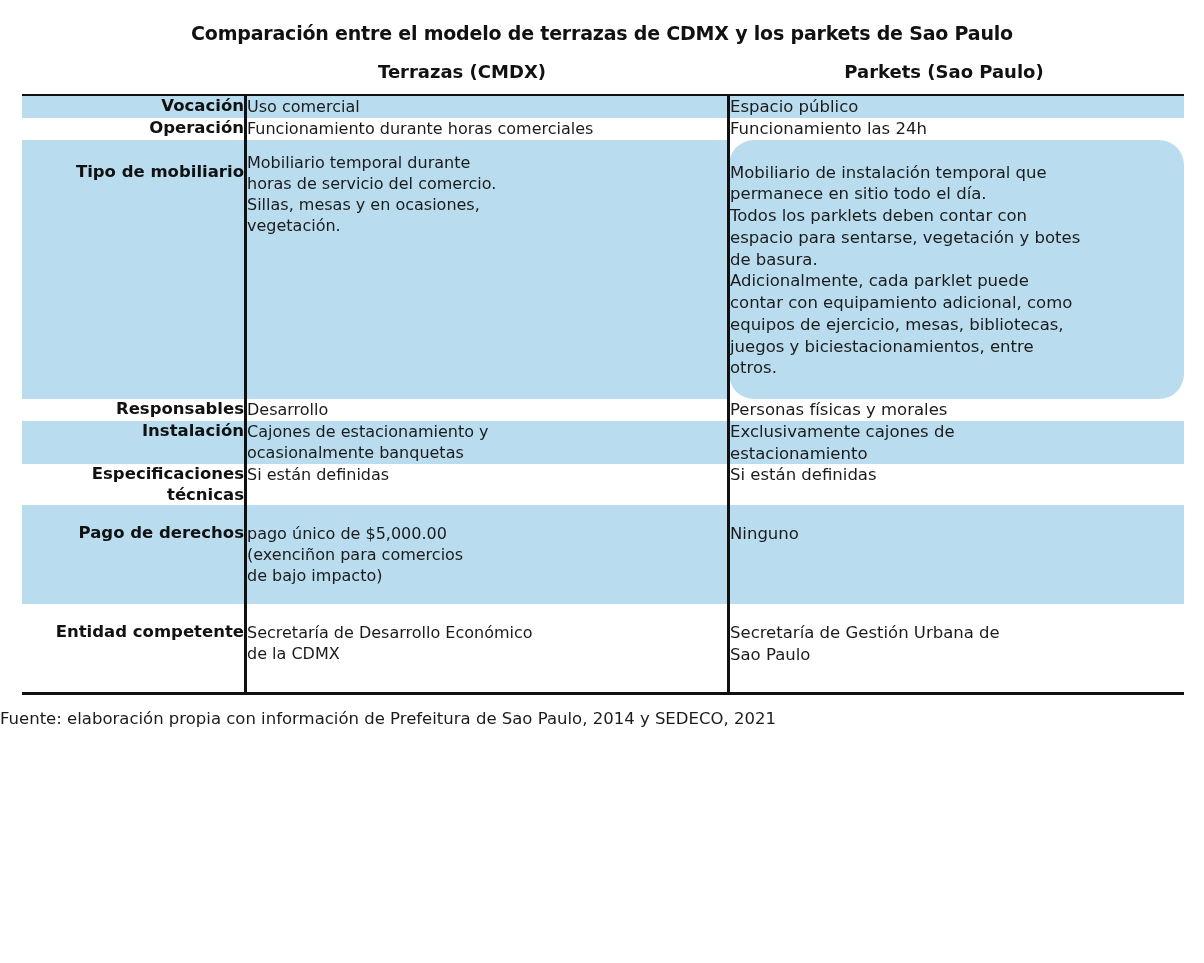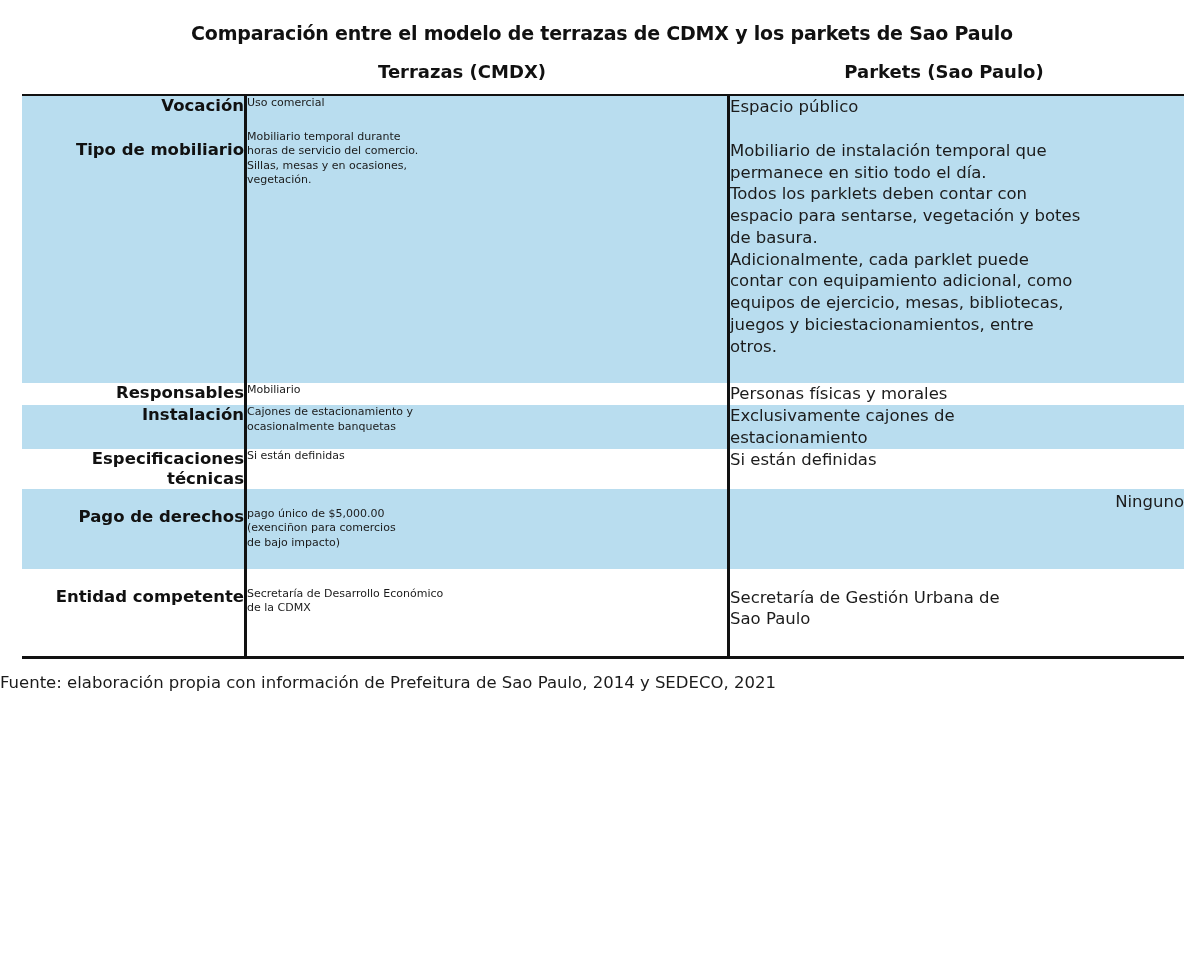"Uso comercial" td.cella { font-size: 11px -> 16px }
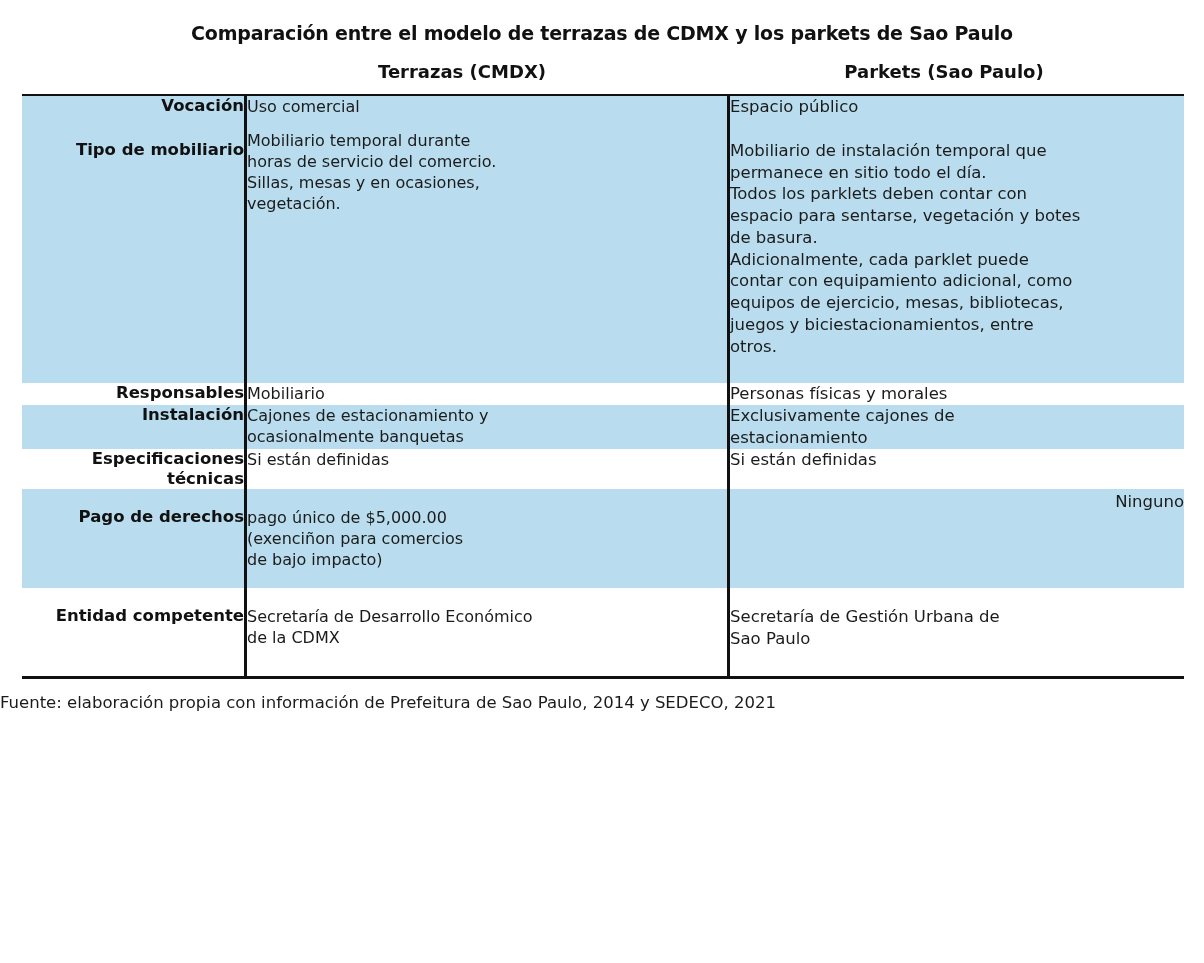"Operación" tr.row-plain { html: none -> <tr> <td>Operación</td> <td>Funcionamiento durante horas comerciales</td> <td>Funcionamiento las 24h</td> </tr> }
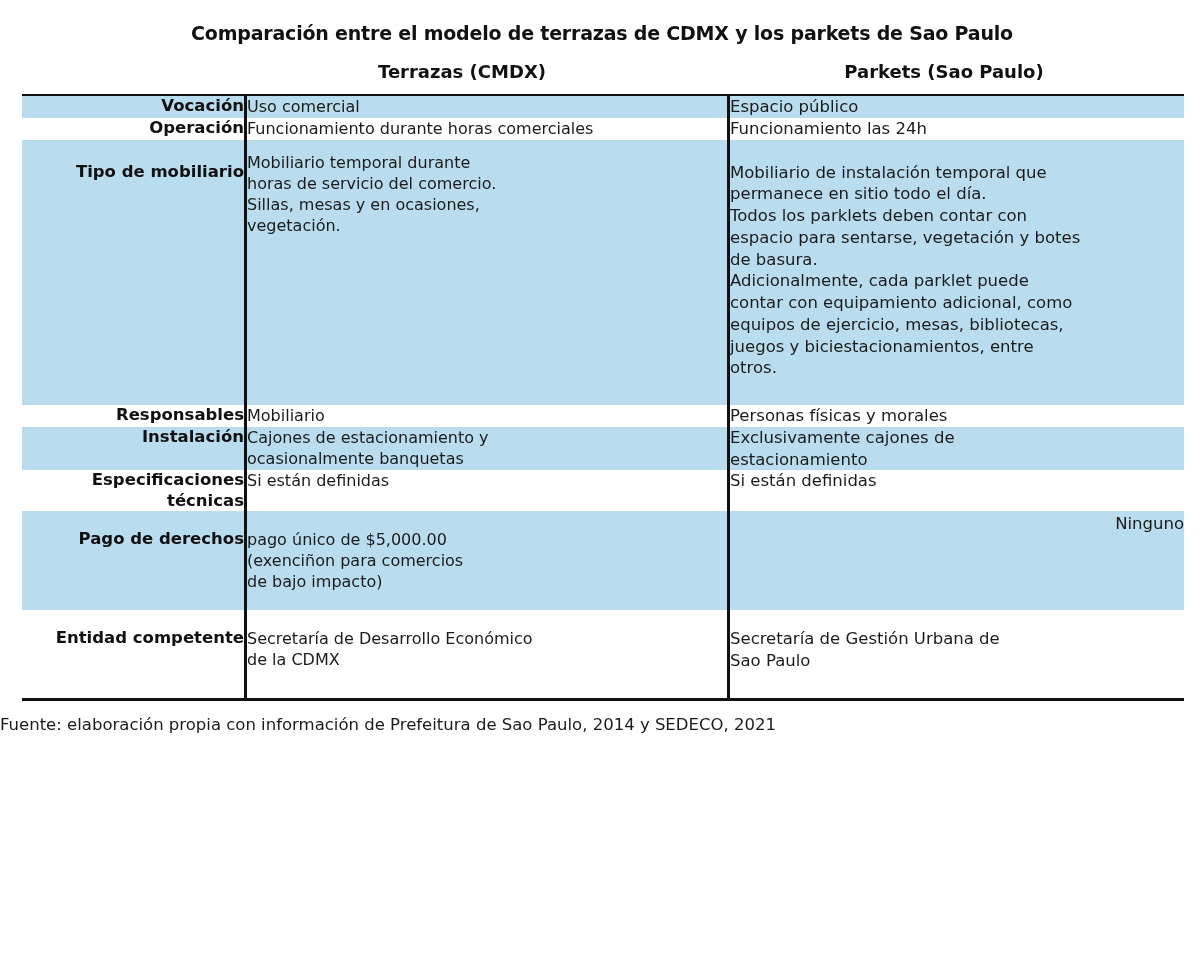"Mobiliario de instalación temporal que" td.cellb { border-radius: none -> 25px; padding-bottom: 26px -> 20px }
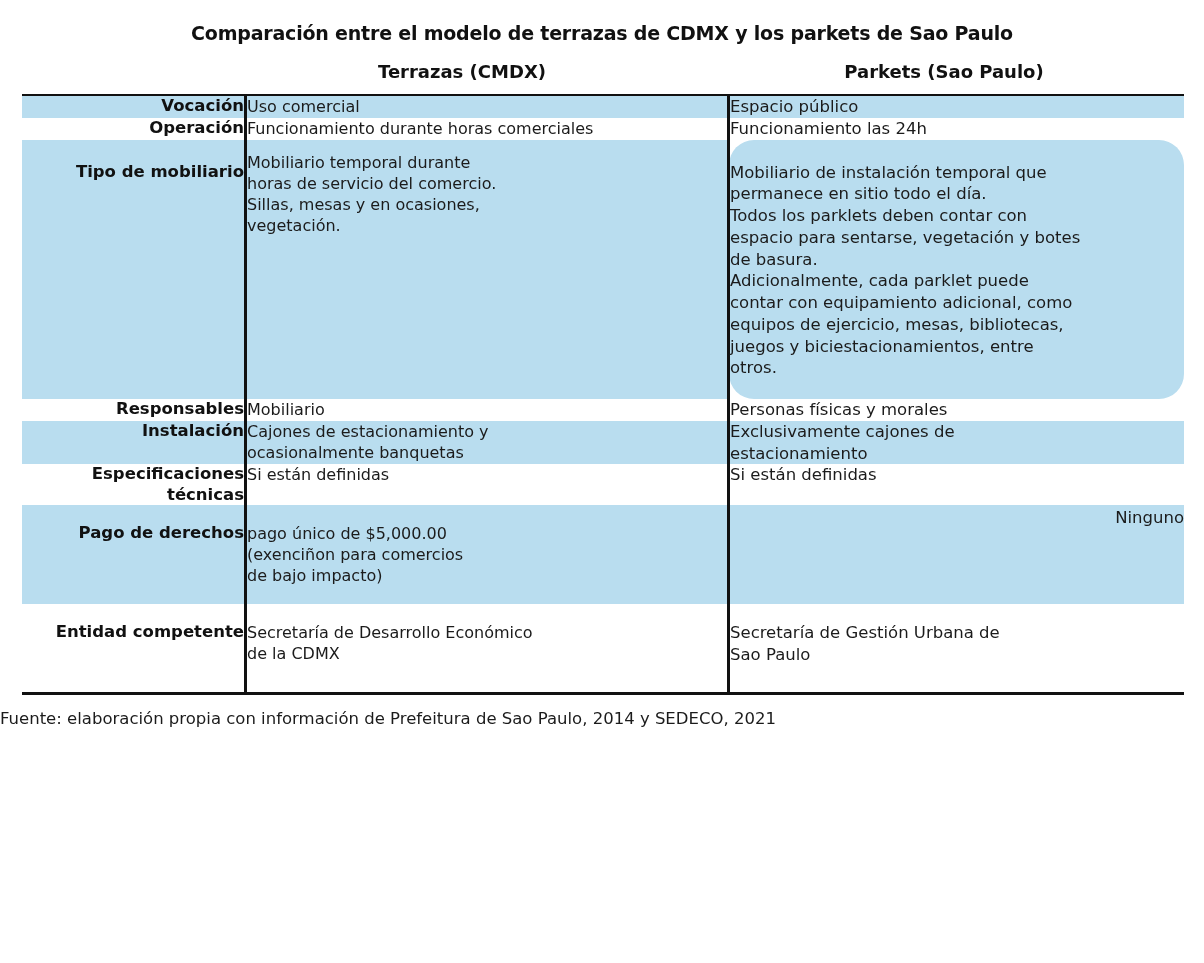"Mobiliario" td.cella { text: Mobiliario -> Desarrollo }
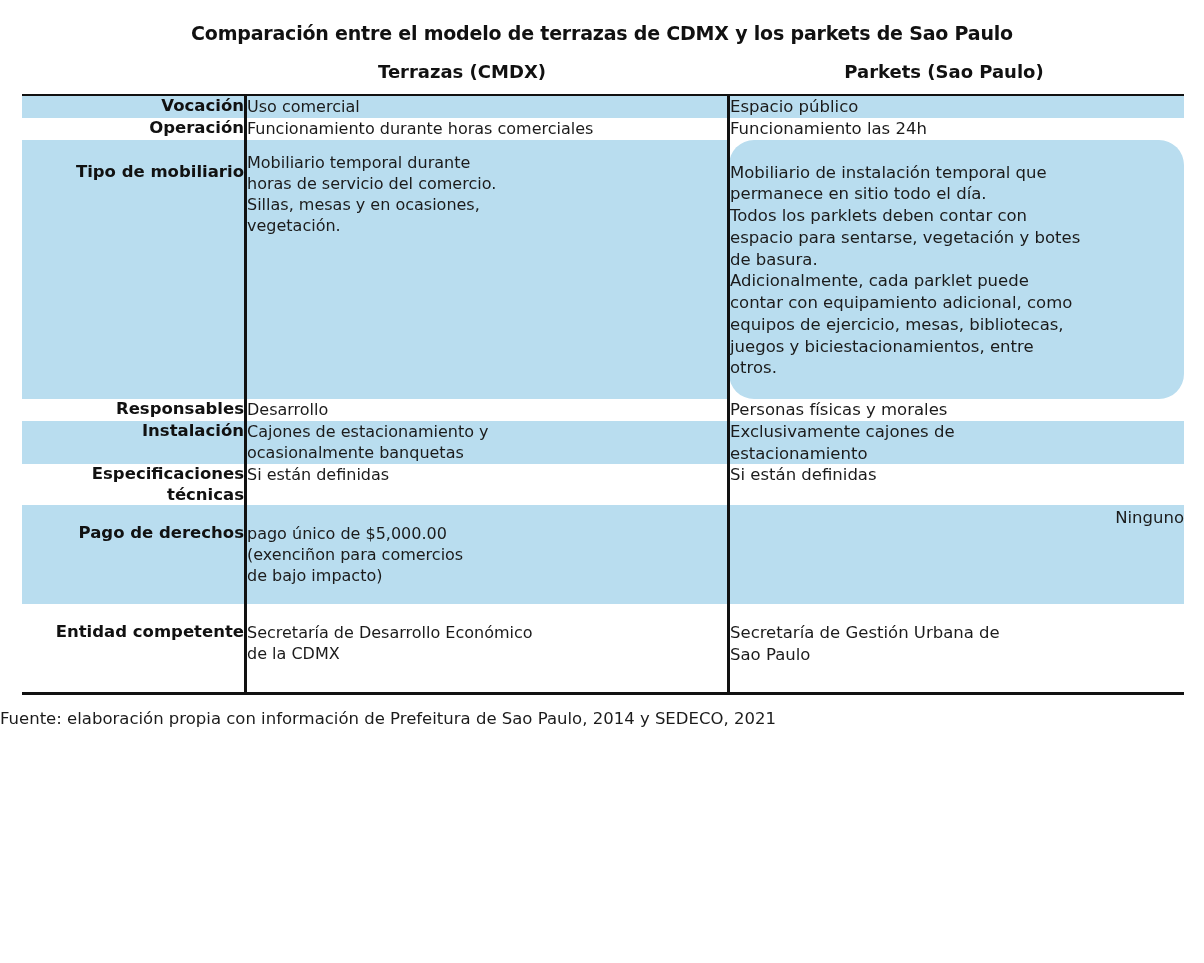"Ninguno" td.cellb { padding-top: 2px -> 18px; text-align: right -> none }
